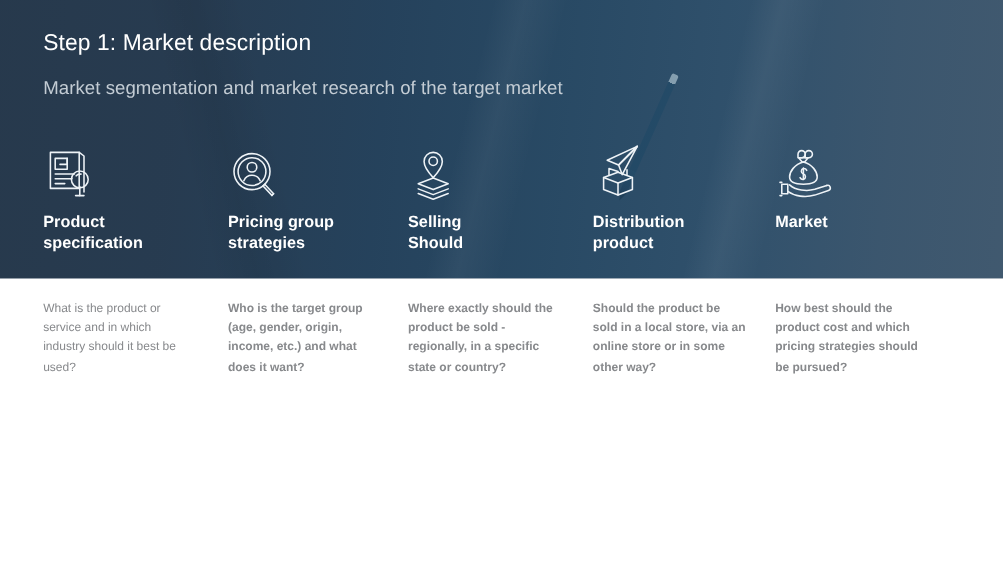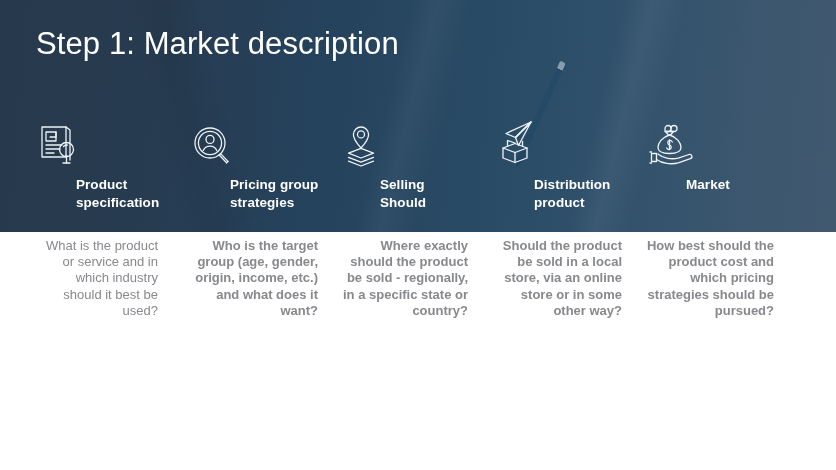"Step 1: Market description" .title { font-size: 31px -> 19px }
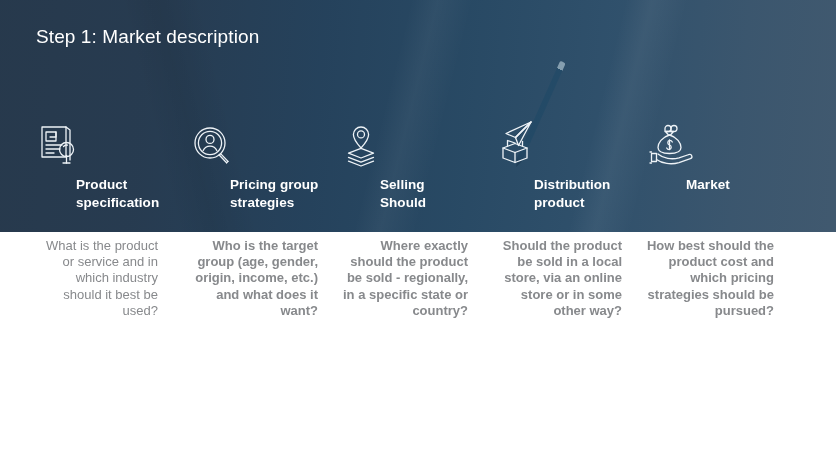"Market segmentation and market research" div.subtitle { html: none -> <div>Market segmentation and market research of the target market</div> }
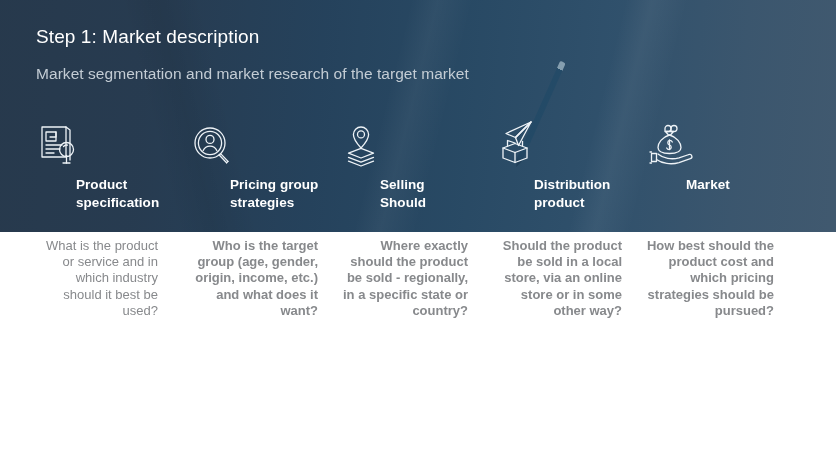"Product" .col-head { margin-left: 40px -> none }
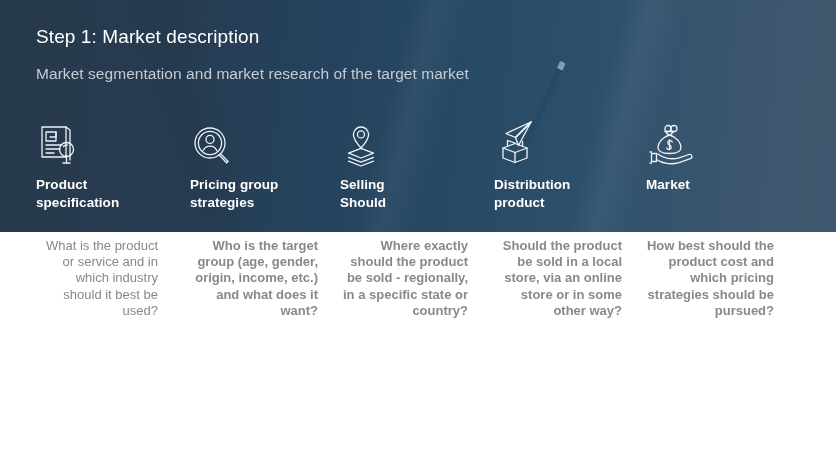"What is the product or" .col-body { font-size: 13px -> 10px; text-align: right -> none; top: 238px -> 250px }
